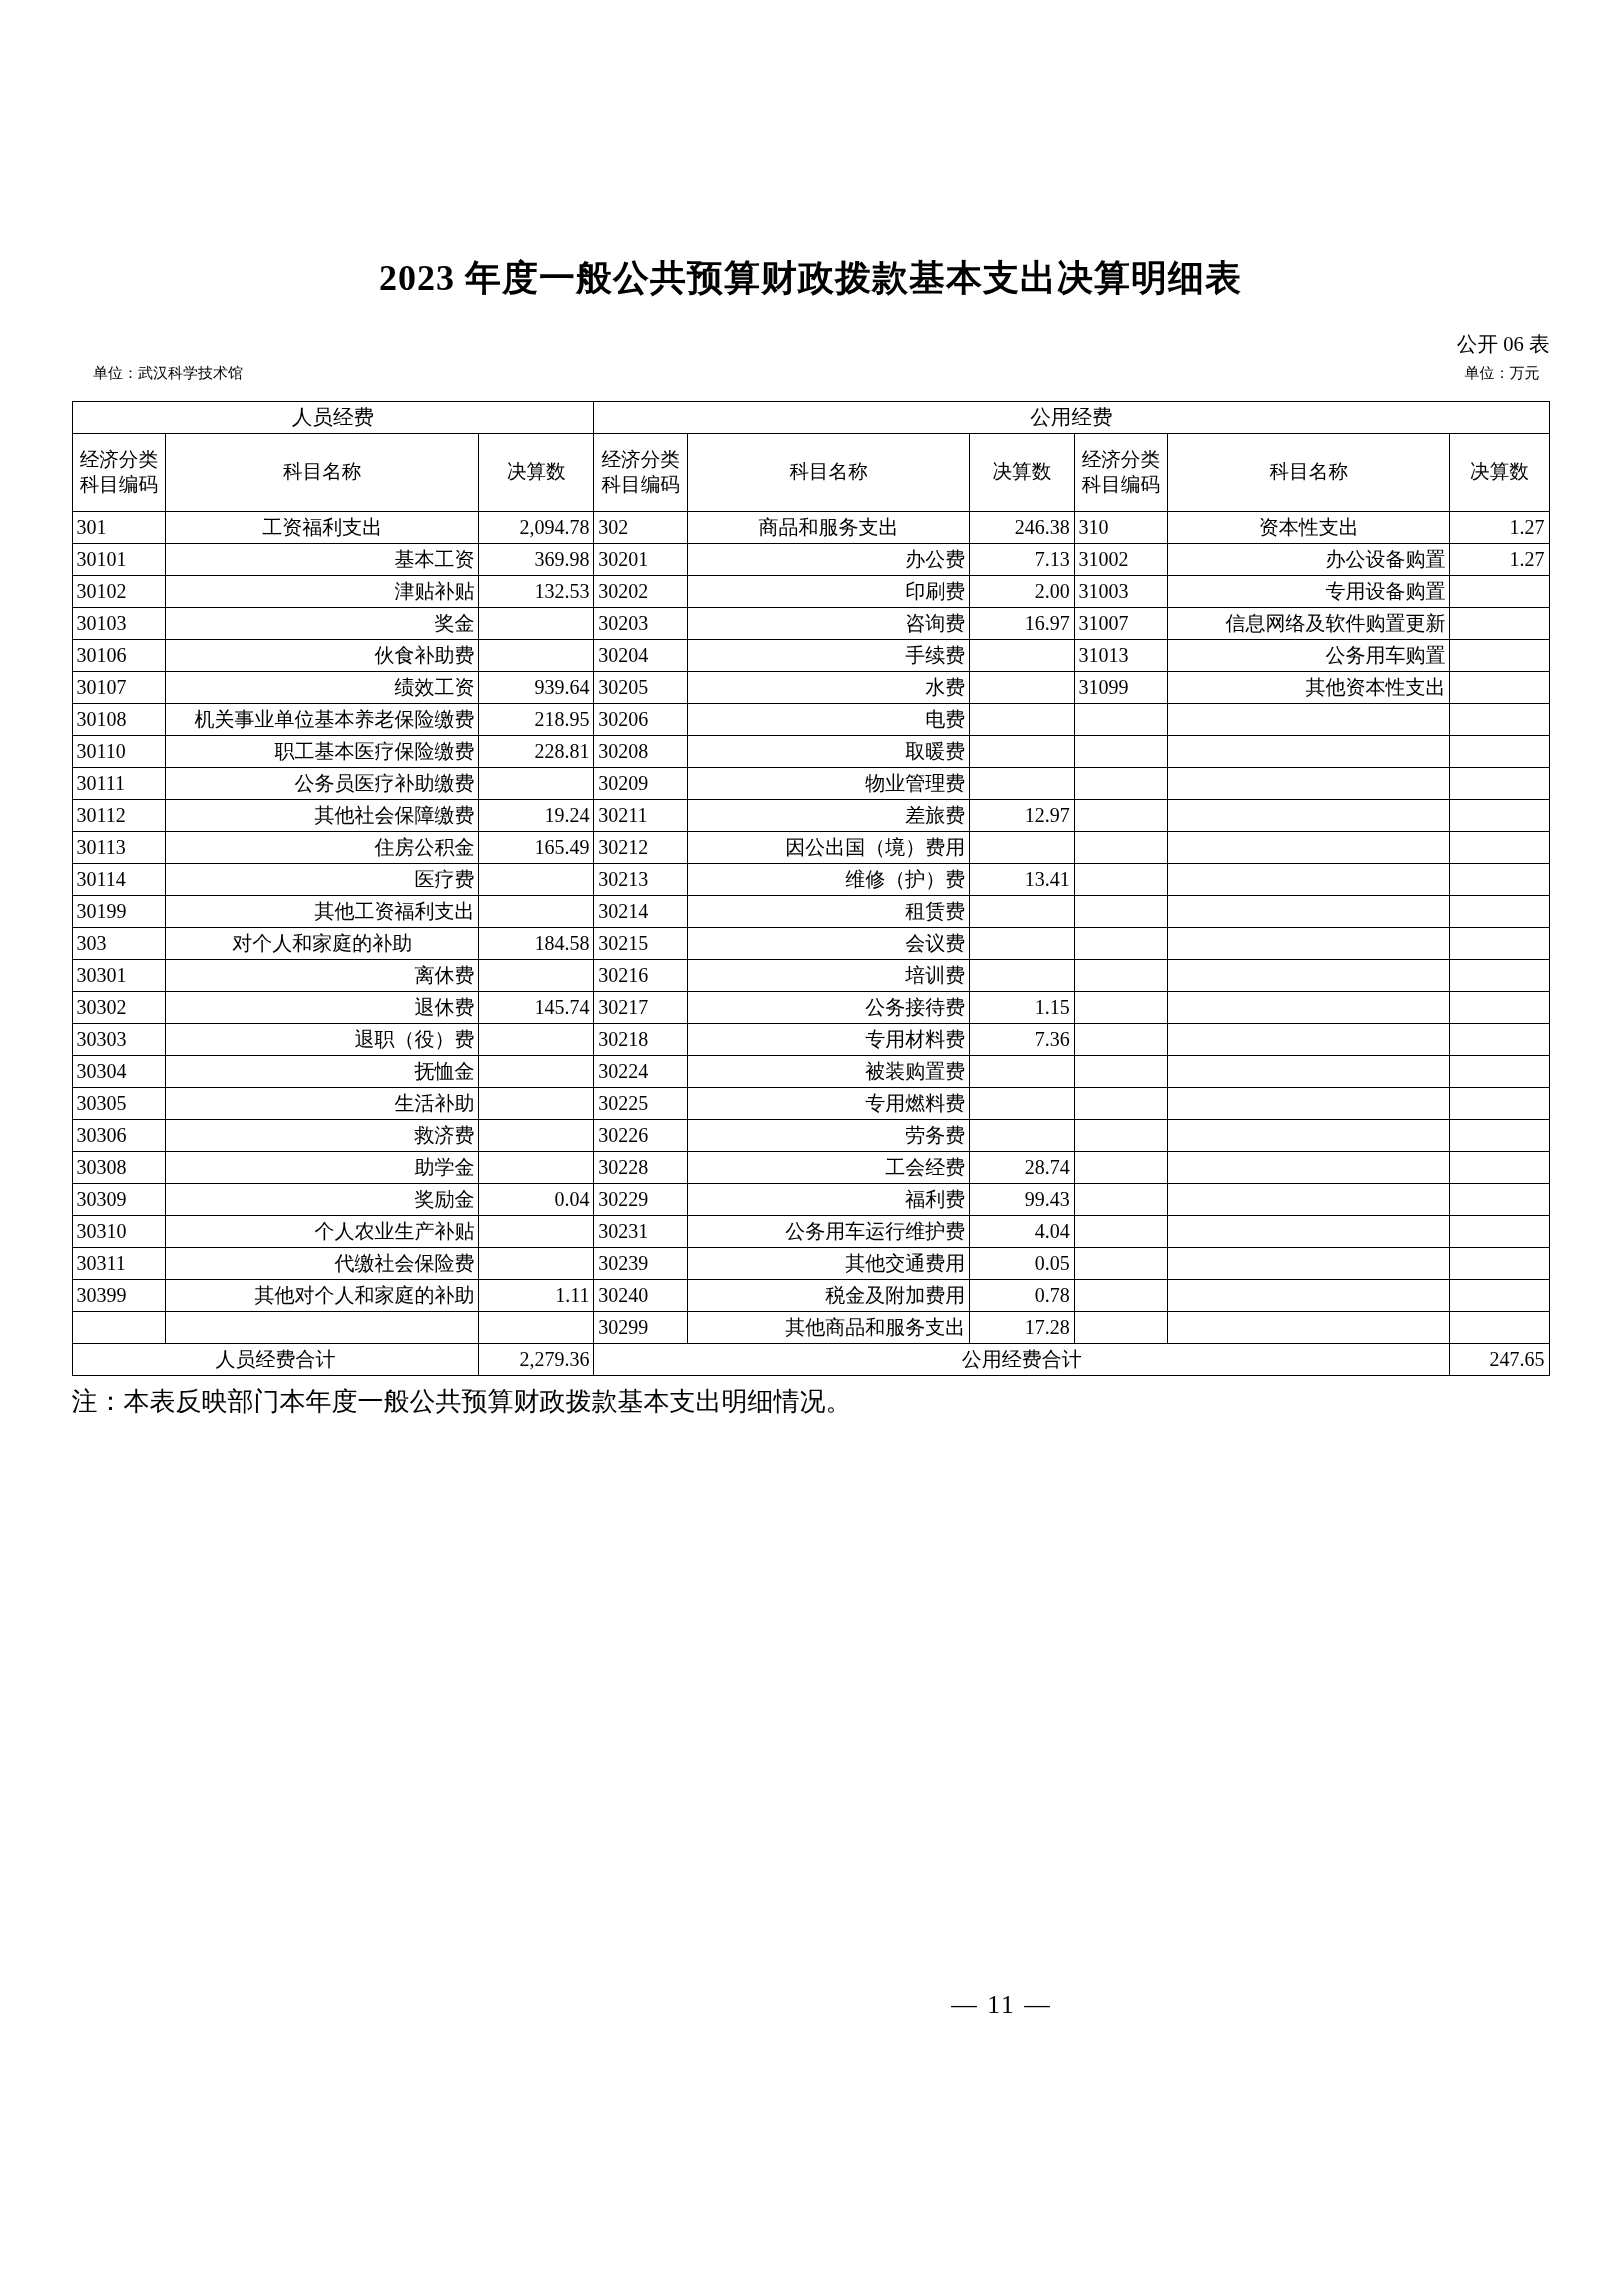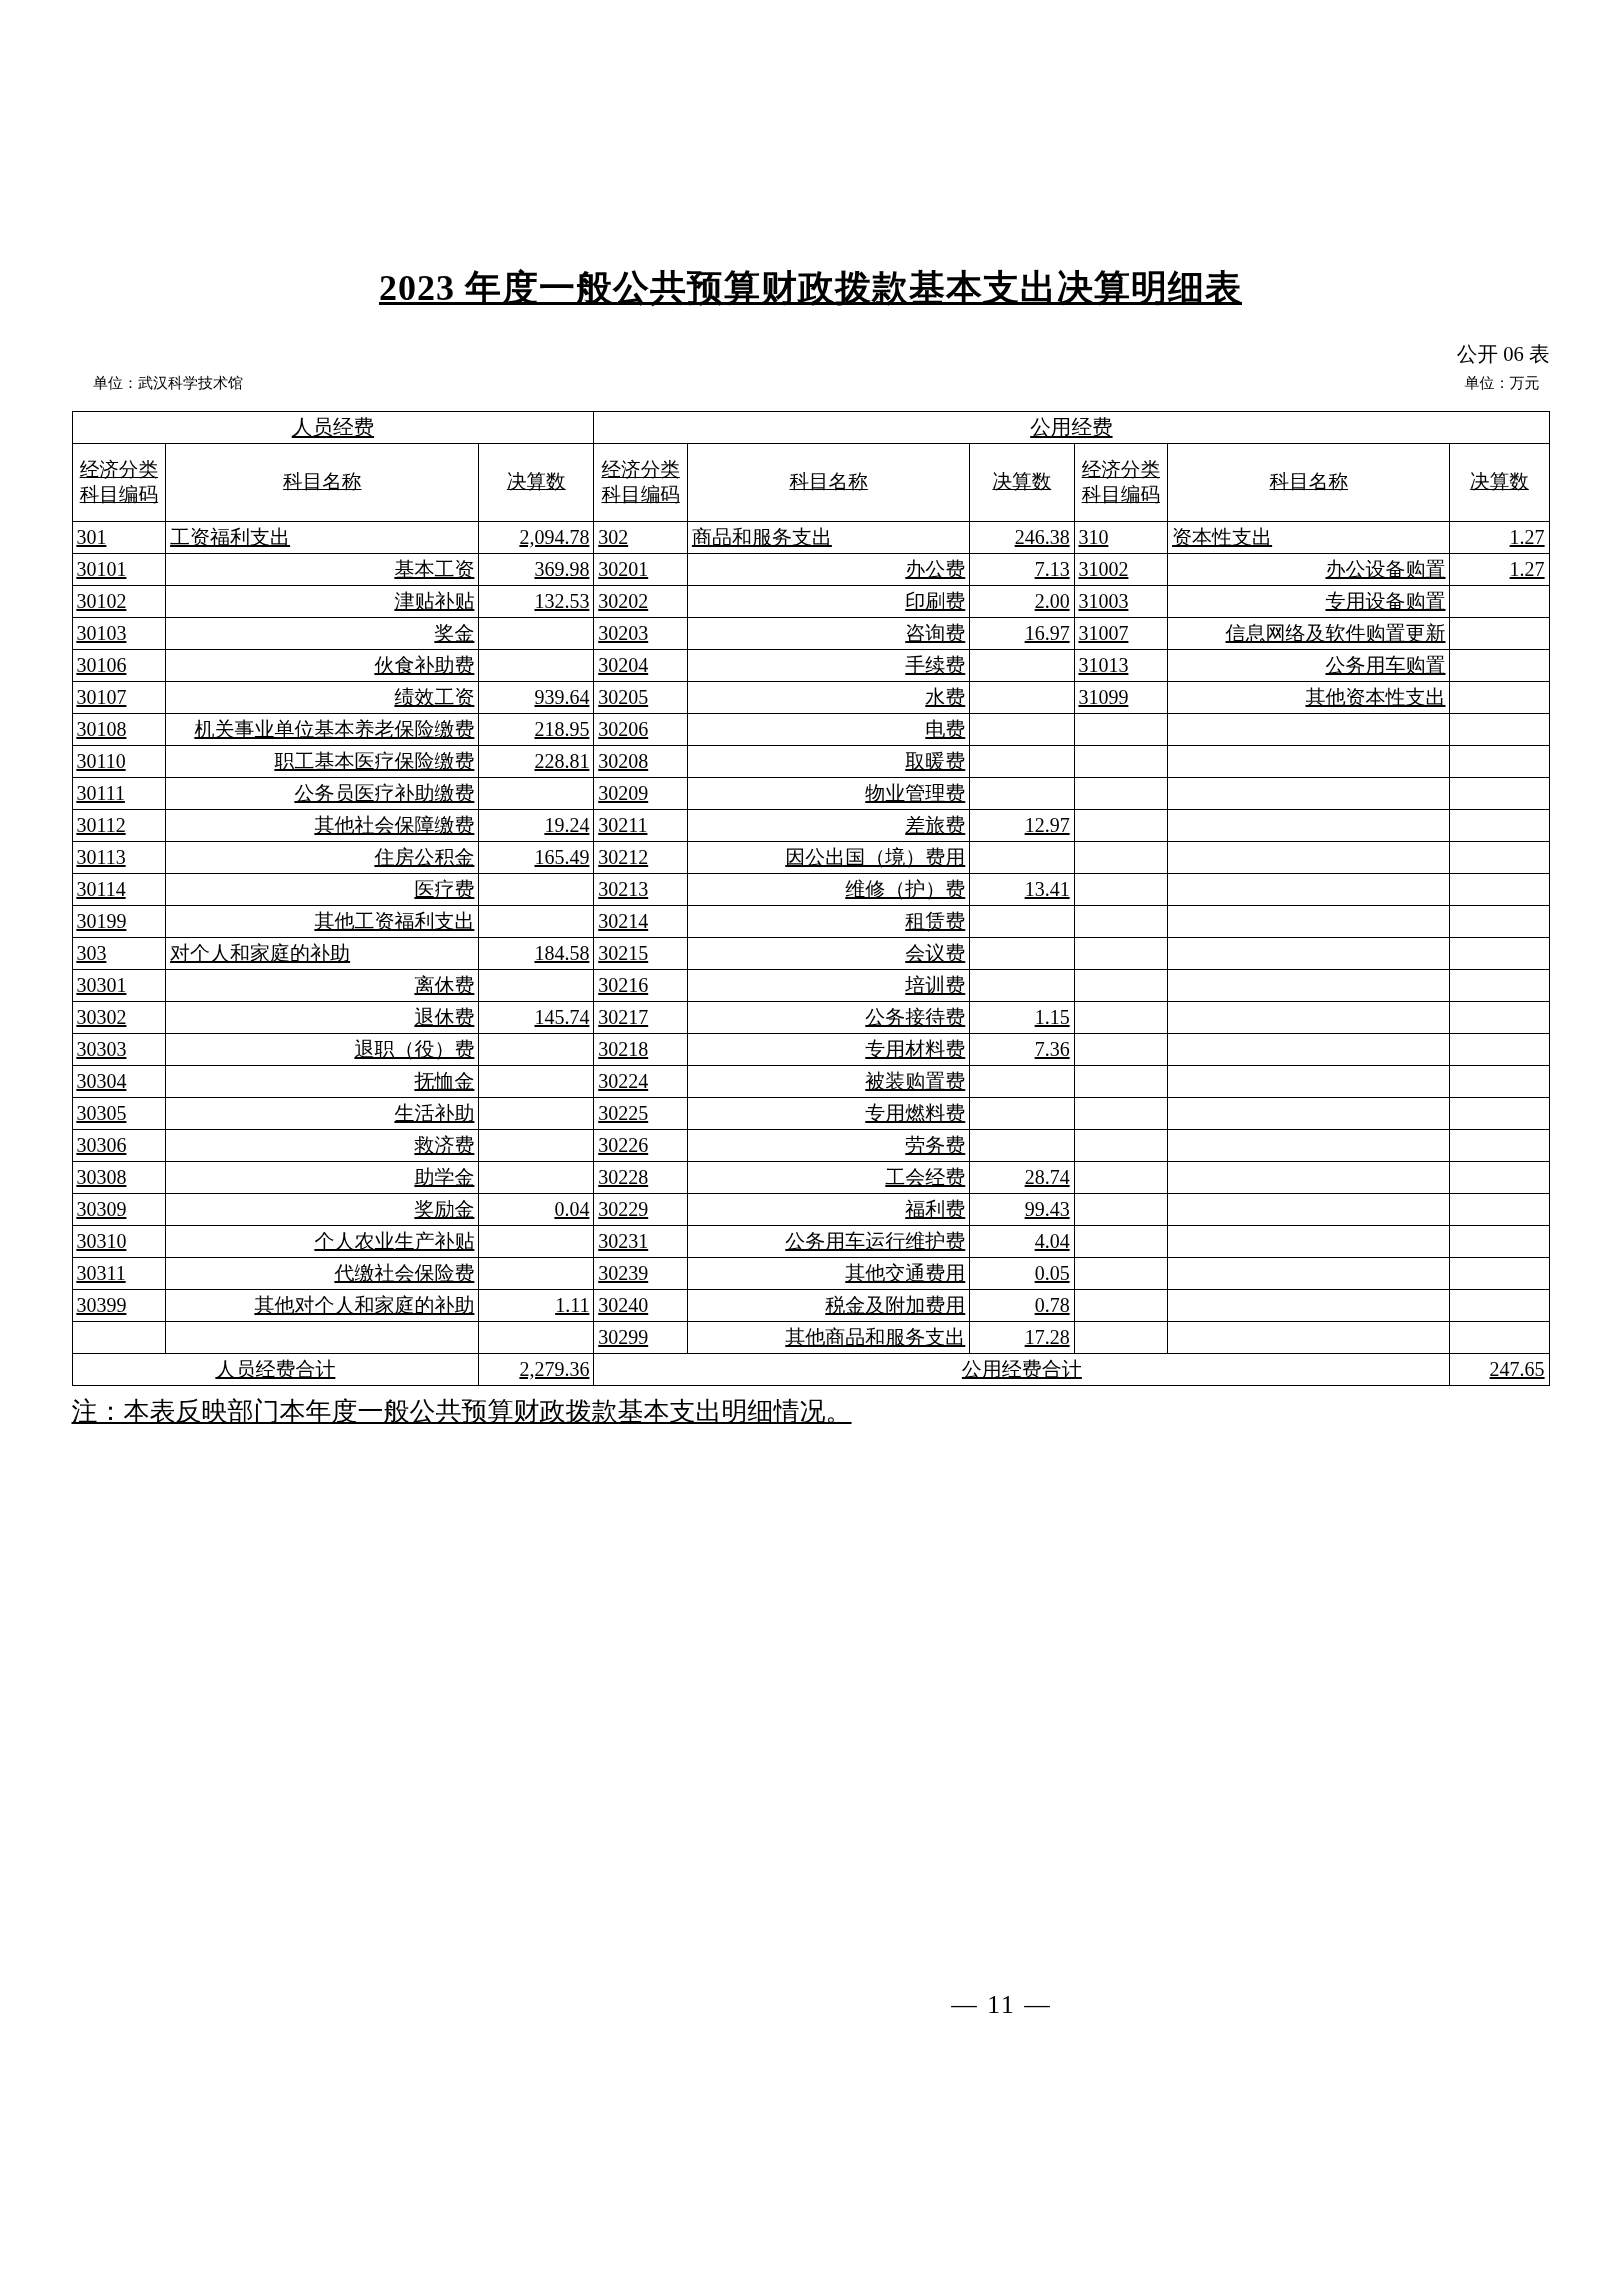"2023 年度一般公共预算财政拨款基本支出决算明细表" .page { padding: 14px -> 4px; text-decoration: underline -> none }
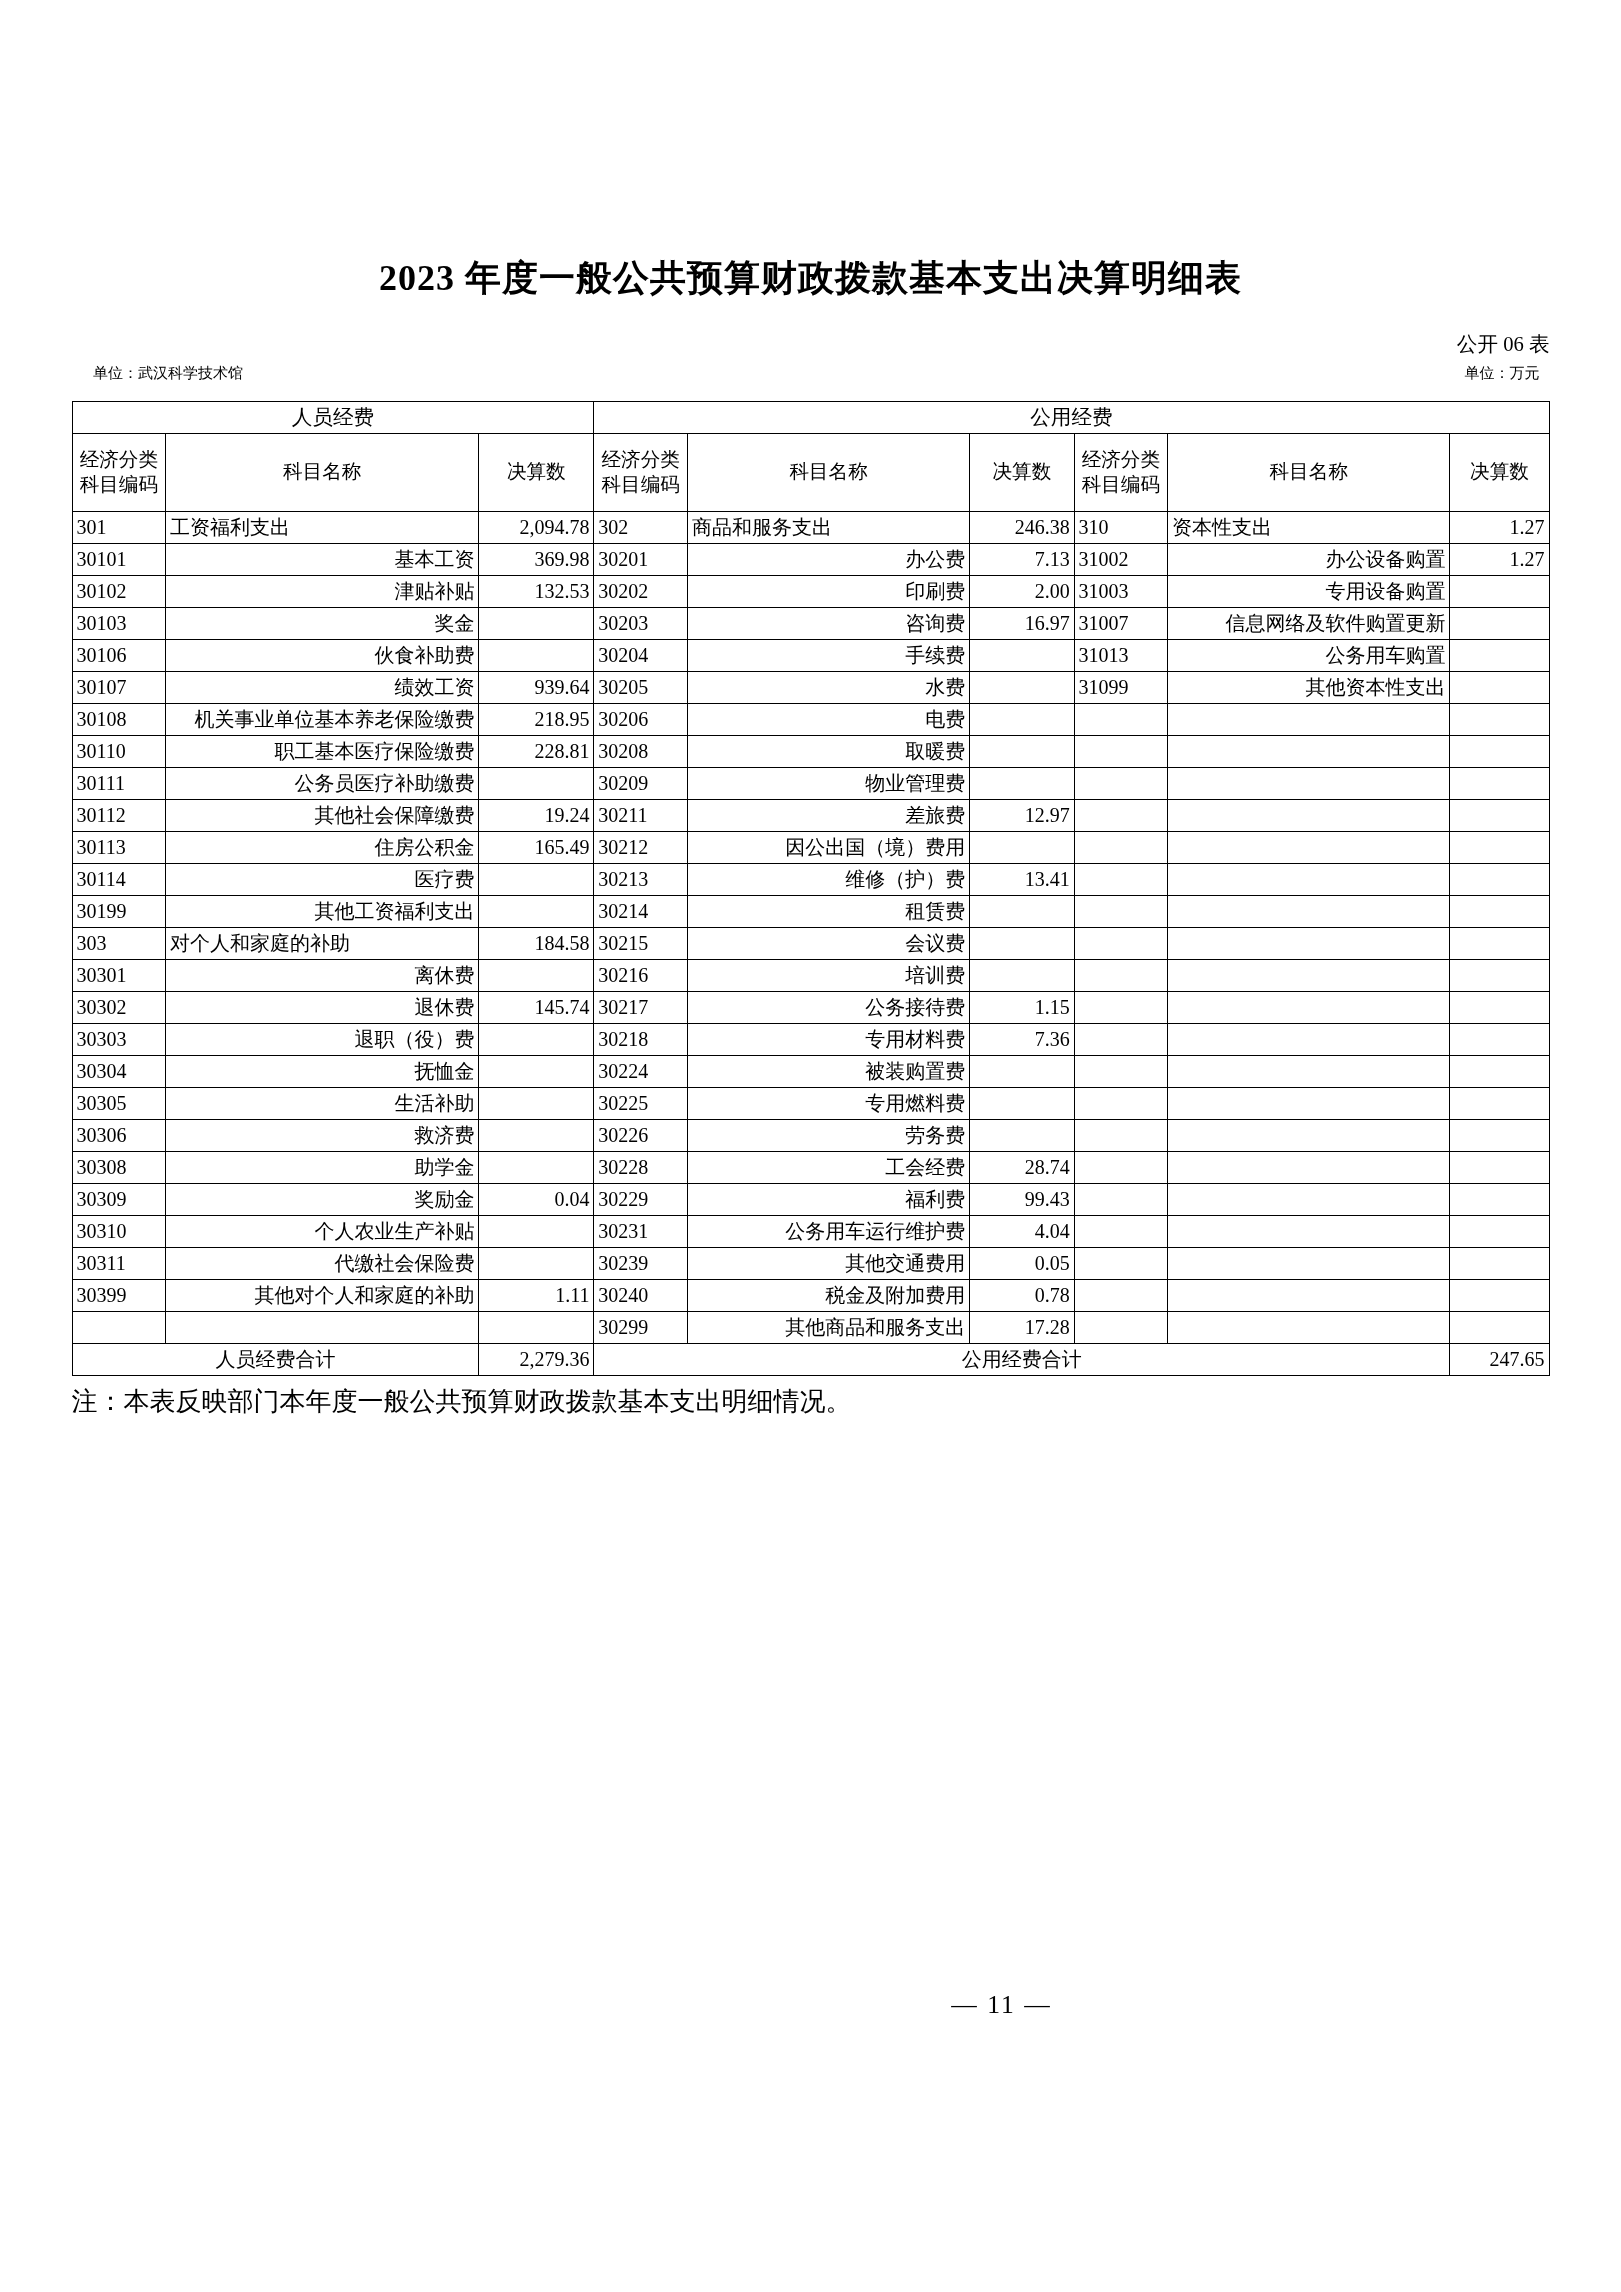"工资福利支出" .c-name { text-align: left -> center }
